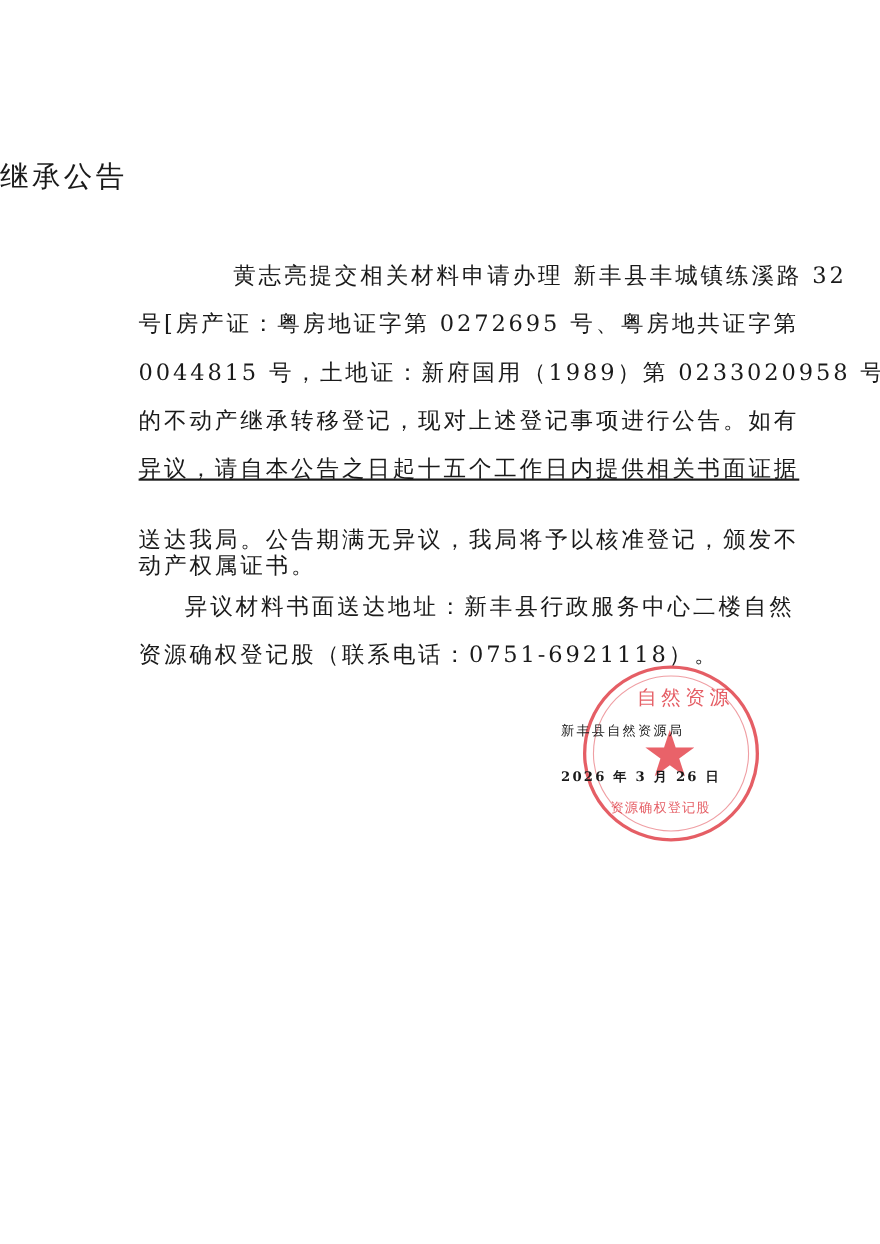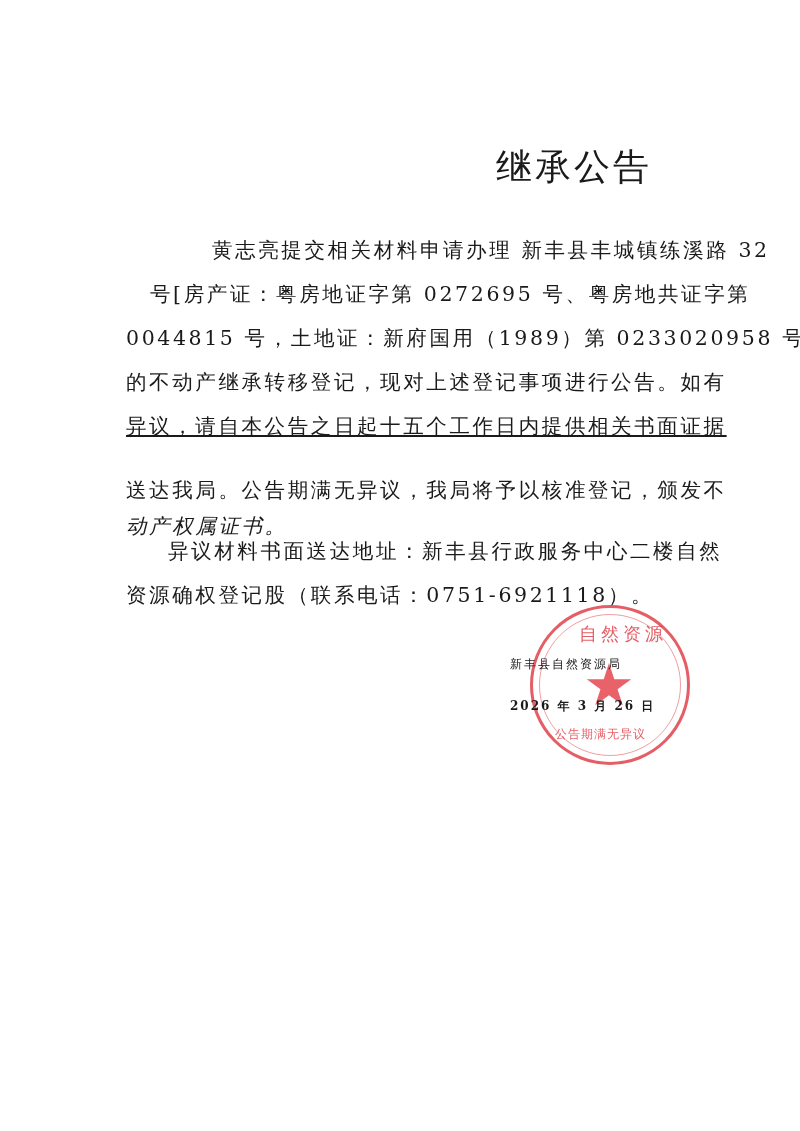"继承公告" .title { font-size: 36px -> 26px; text-align: right -> left }
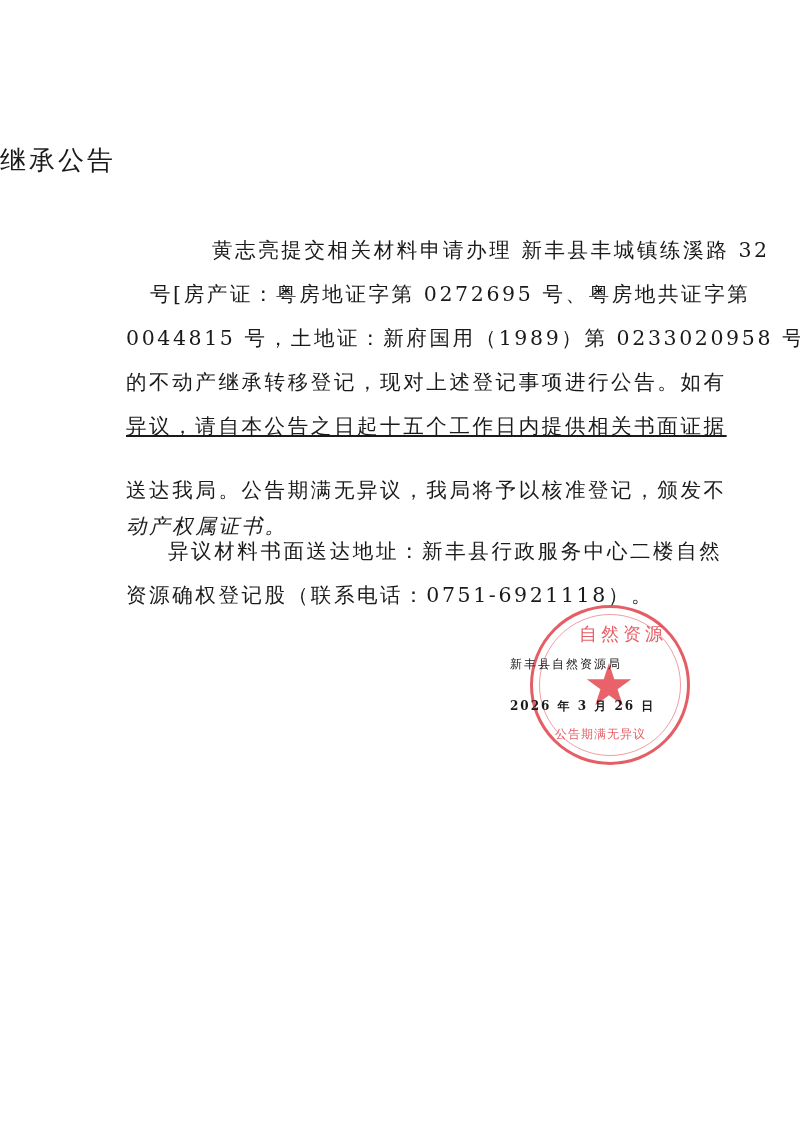"号[房产证：粤房地证字第 0272695 号、粤房地共证字第" div.line { margin-left: 24px -> none }
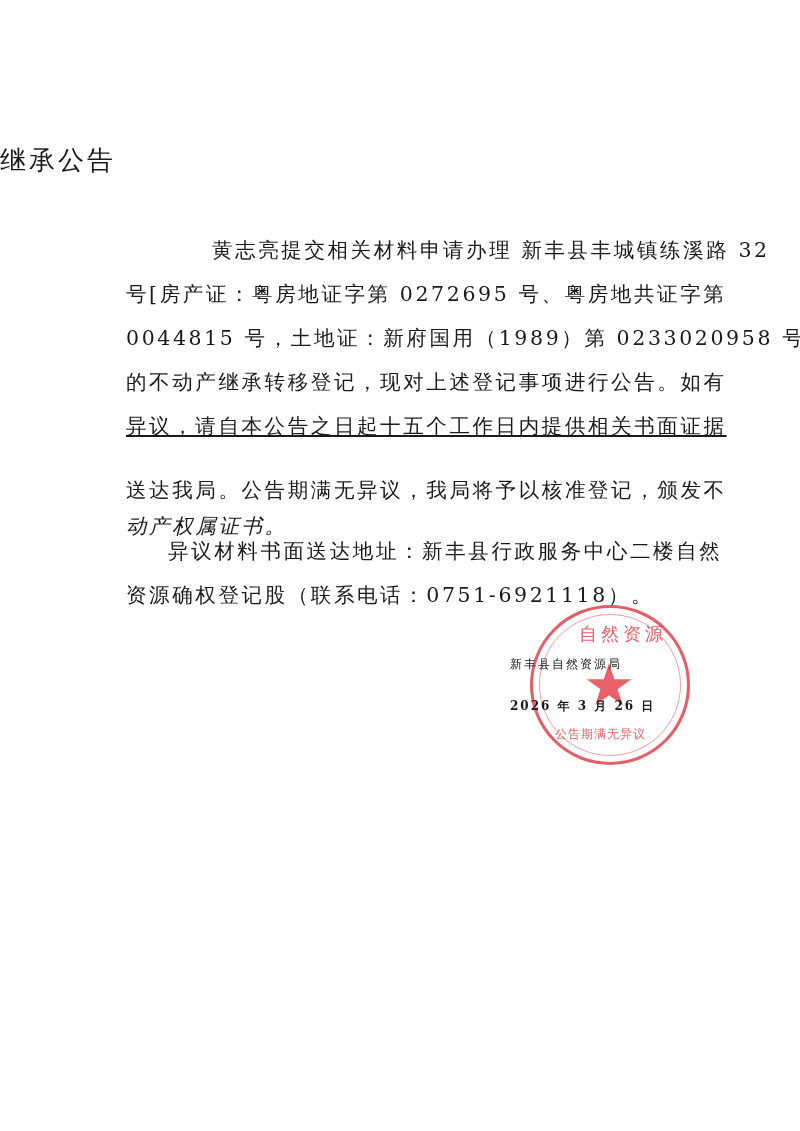"动产权属证书。" div.line { font-style: italic -> none; top: 512px -> 500px }
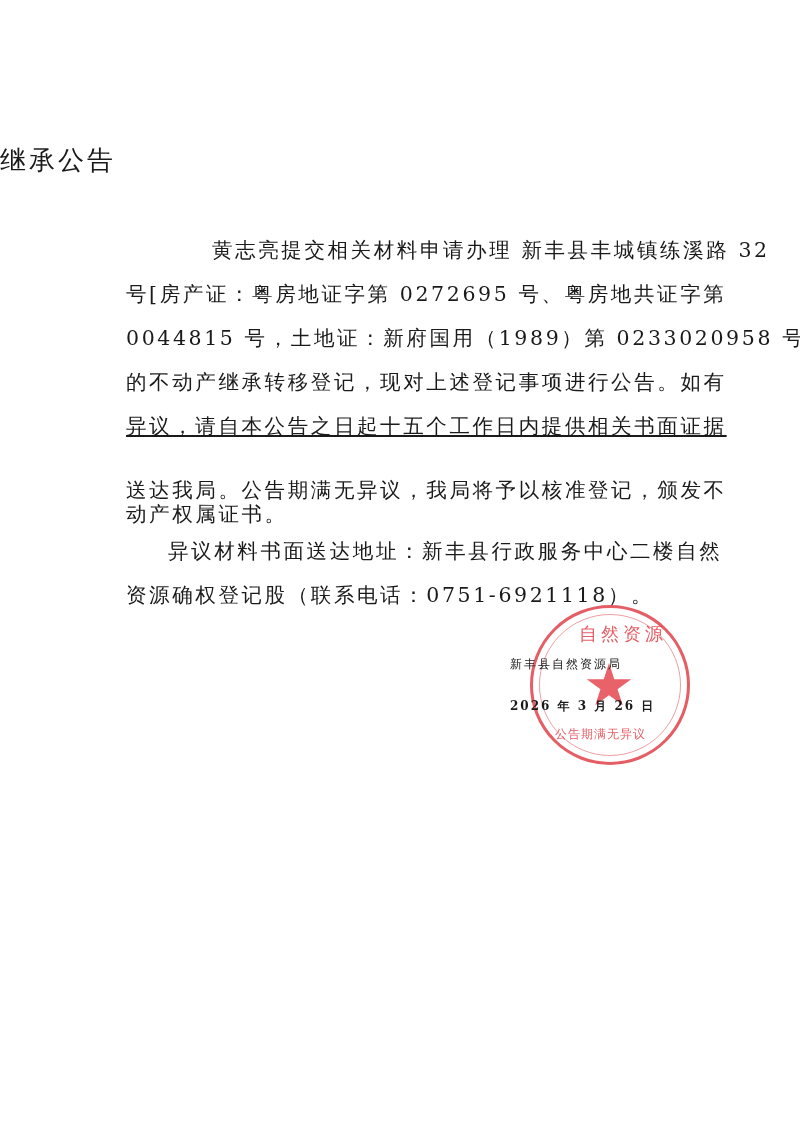"公告期满无异议" div.arc { text: 公告期满无异议 -> 资源确权登记股 }
